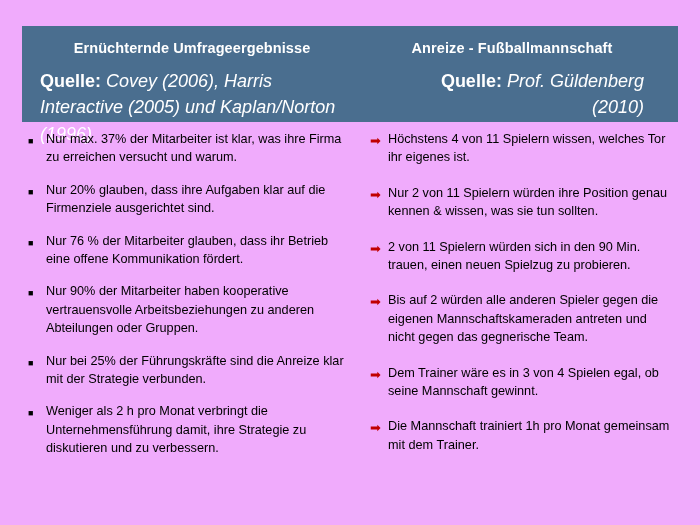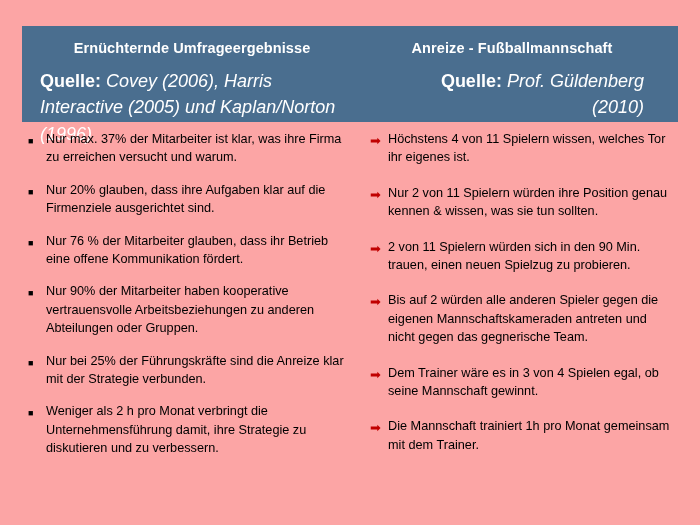"Ernüchternde Umfrageergebnisse" .slide { background: #fca5a5 -> #f0abfc }
